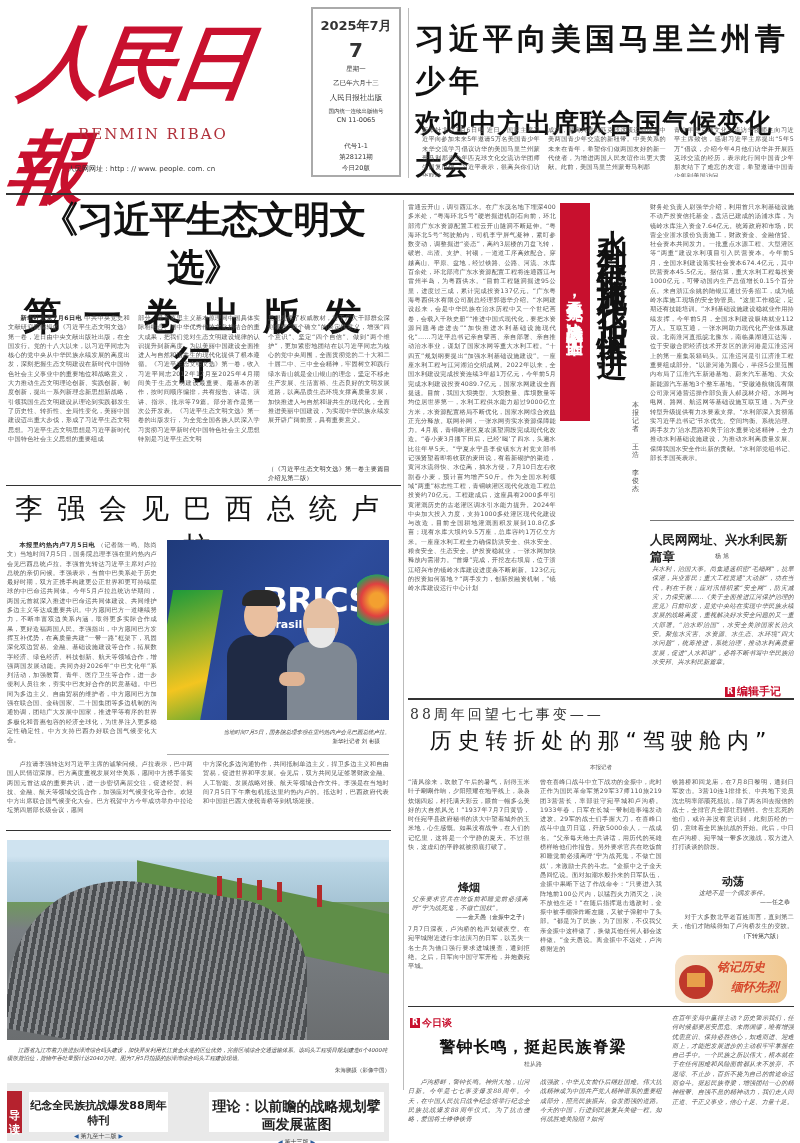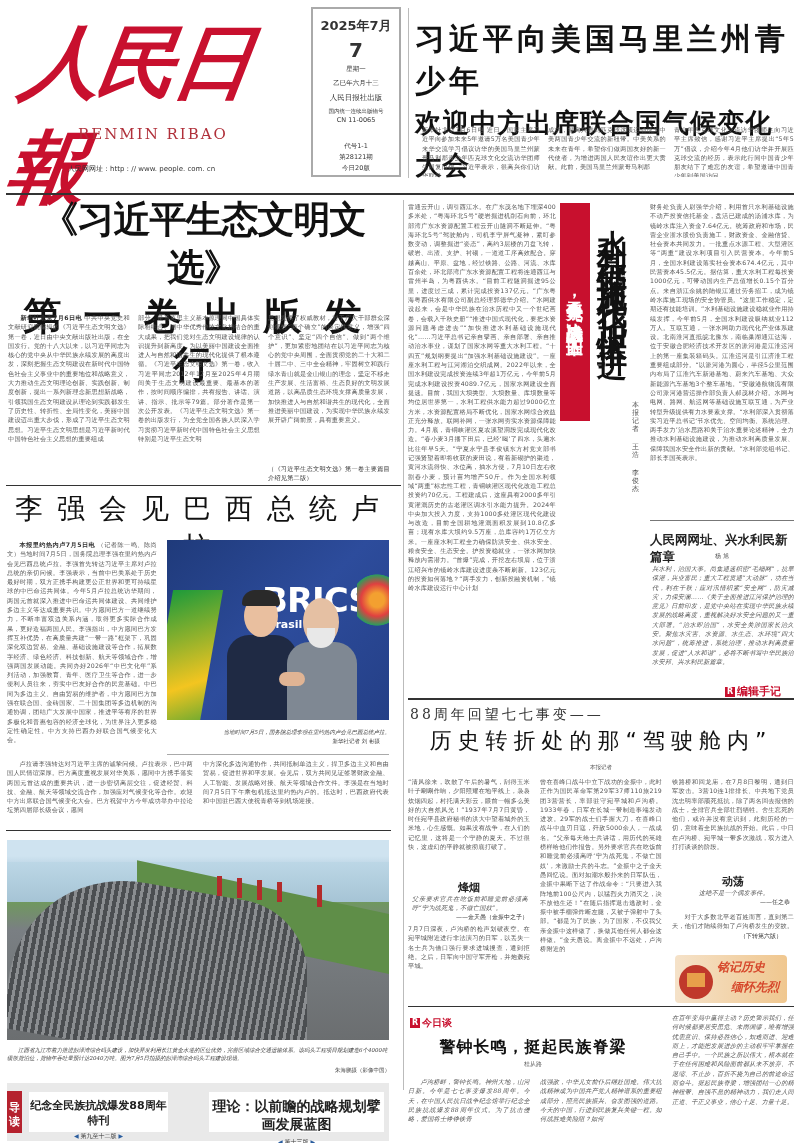"铭记历史" .emblem { border-radius: 4px -> 12px }
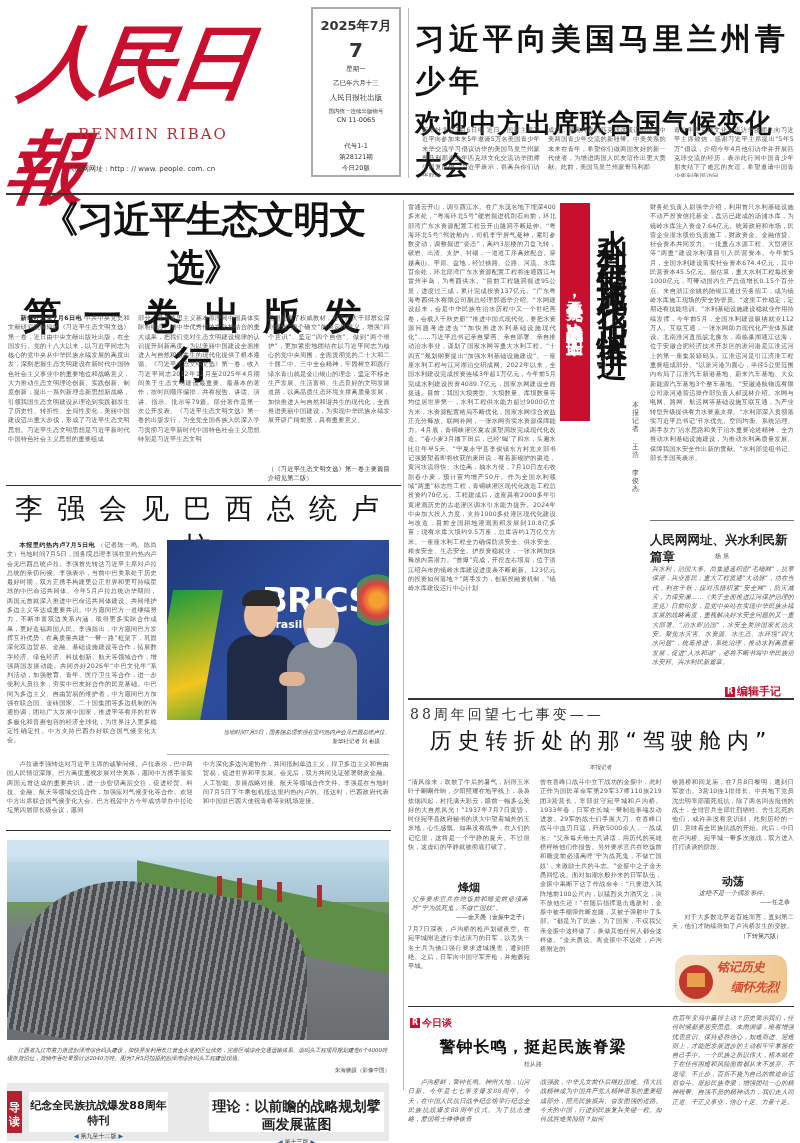"导读" .guide .tag { padding-top: 10px -> 18px }
